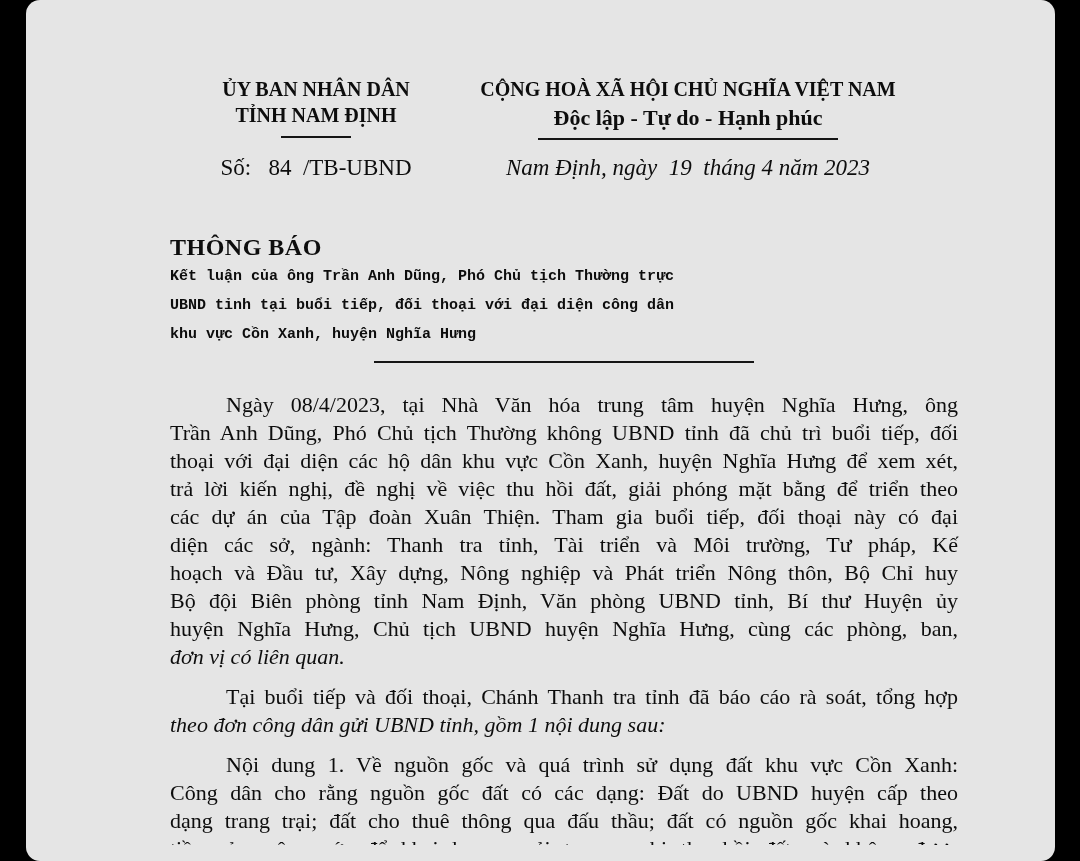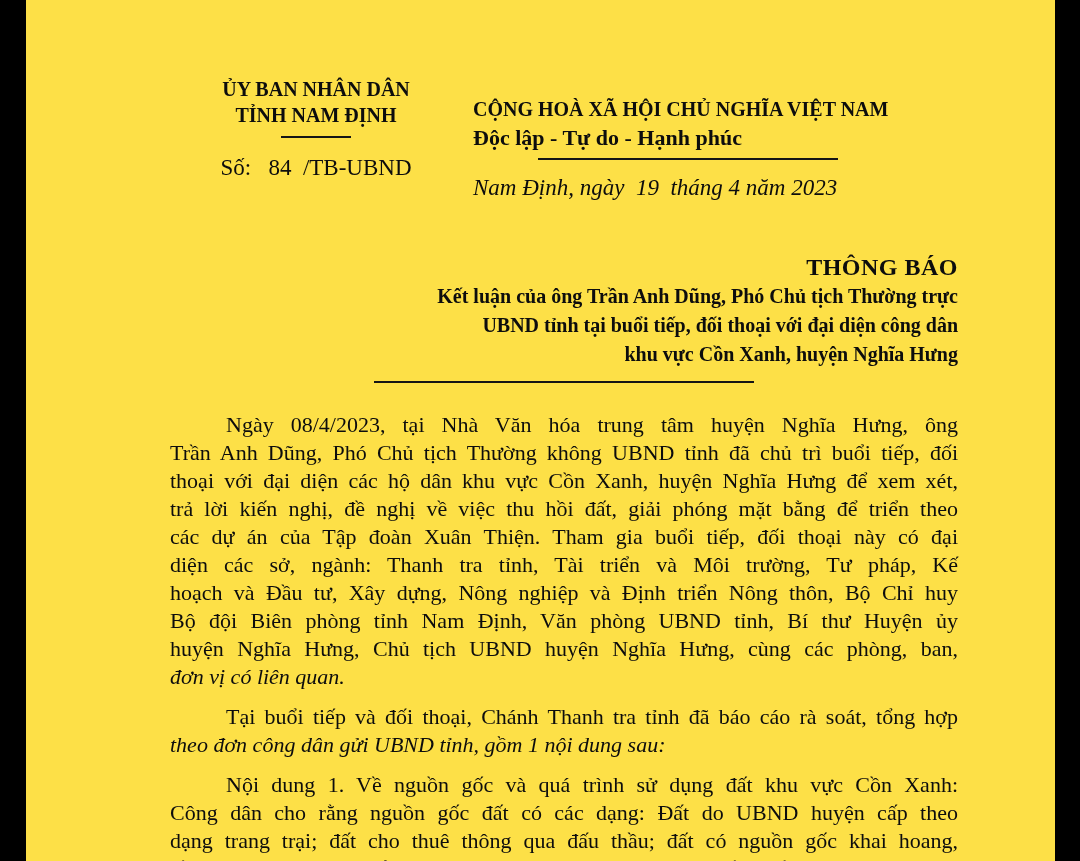"ỦY BAN NHÂN DÂN" .paper { background: #fde047 -> #e5e5e5; border-radius: none -> 14px }
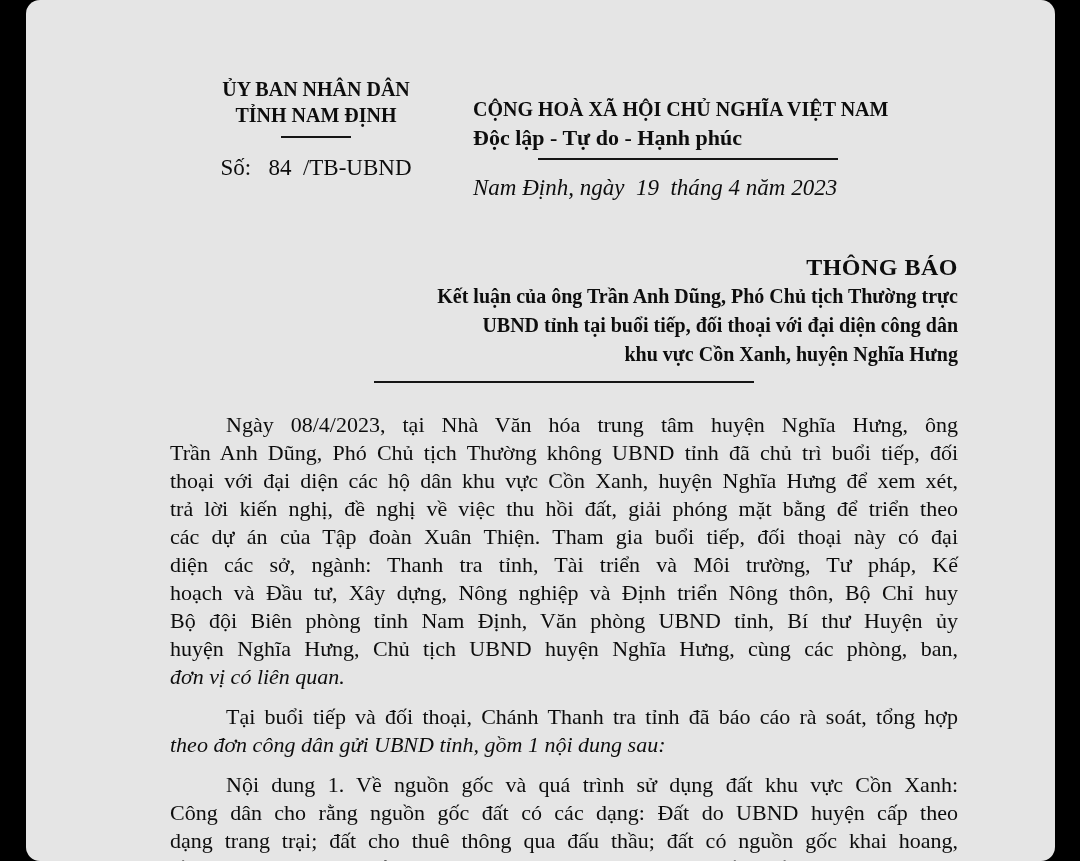"CỘNG HOÀ XÃ HỘI CHỦ" .header-right { margin-top: 20px -> none; text-align: none -> center }
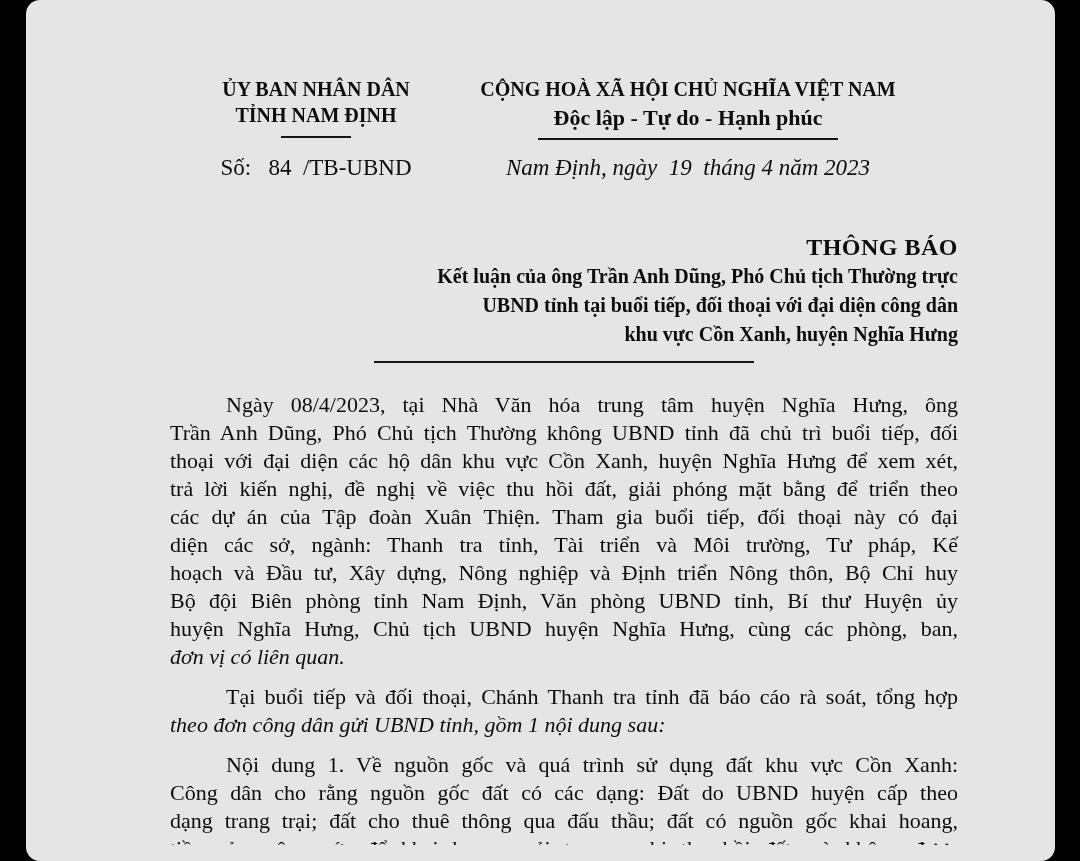"THÔNG BÁO" .title-block { text-align: right -> left }
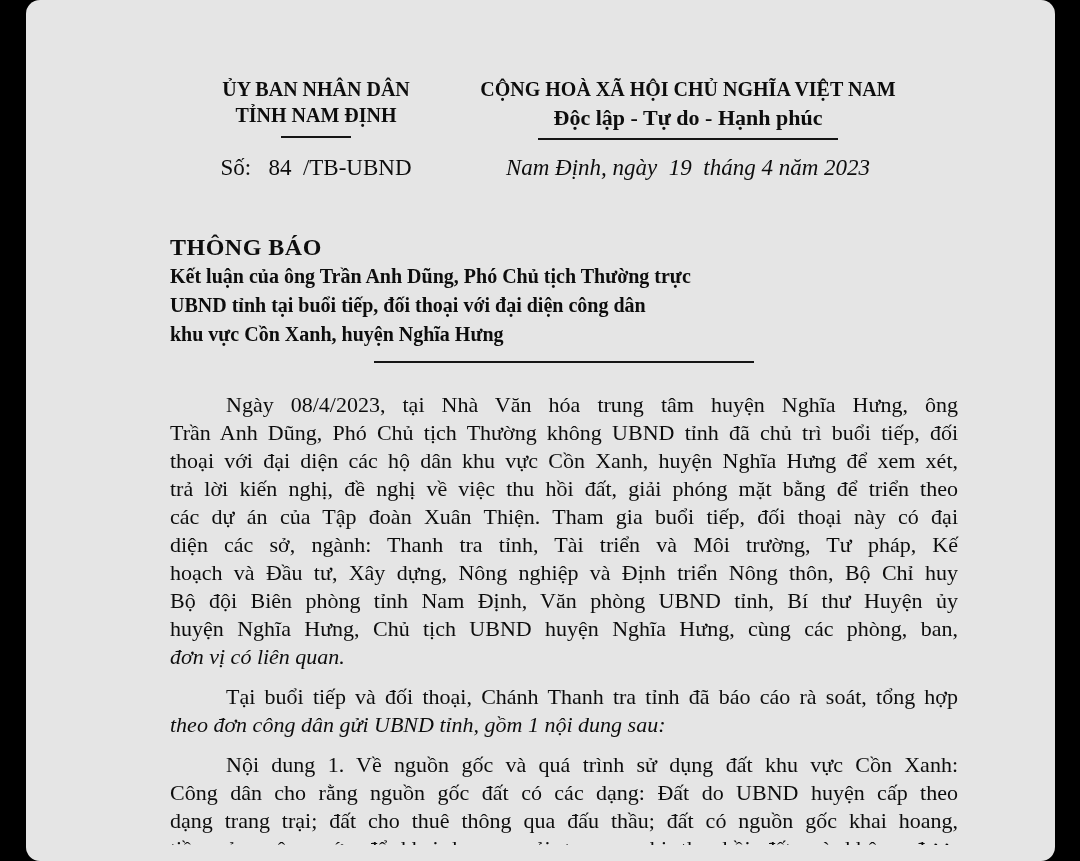"Kết luận của ông Trần" .title-line { font-family: none -> Liberation Mono, monospace; font-size: 20px -> 15px }
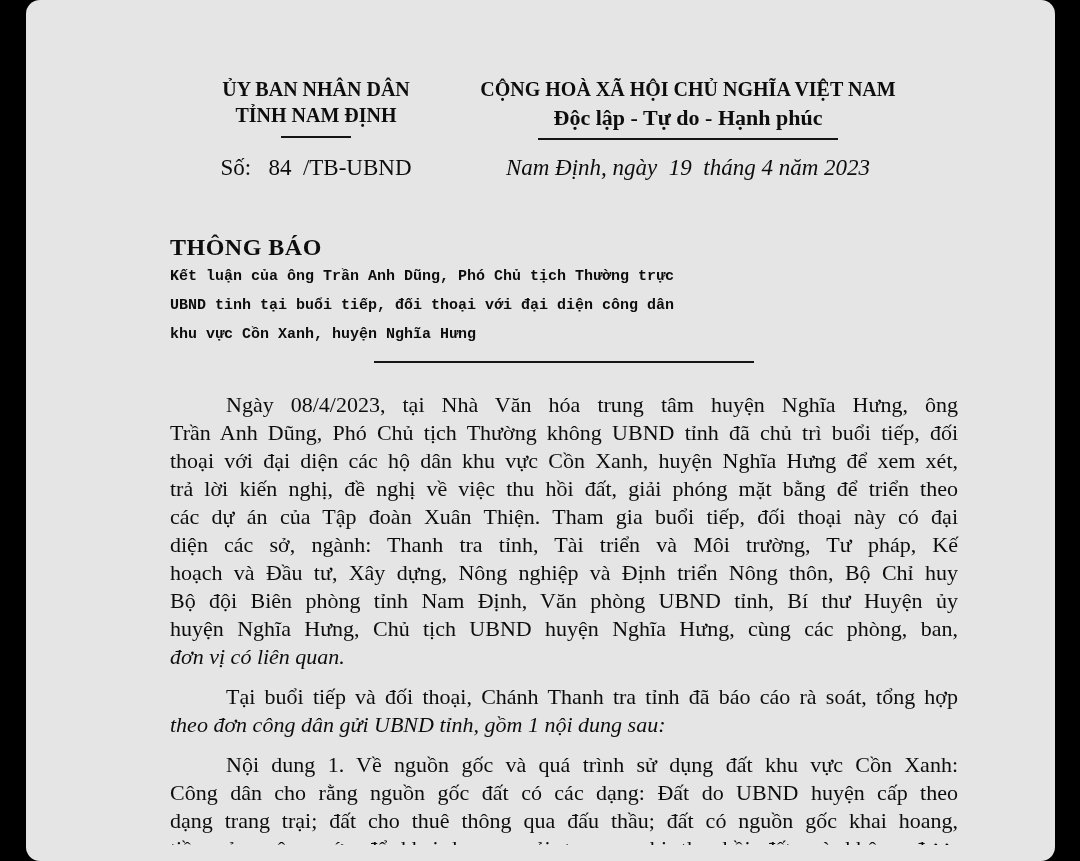"hoạch và Đầu tư, Xây" div.pline { text: Định -> Phát }
